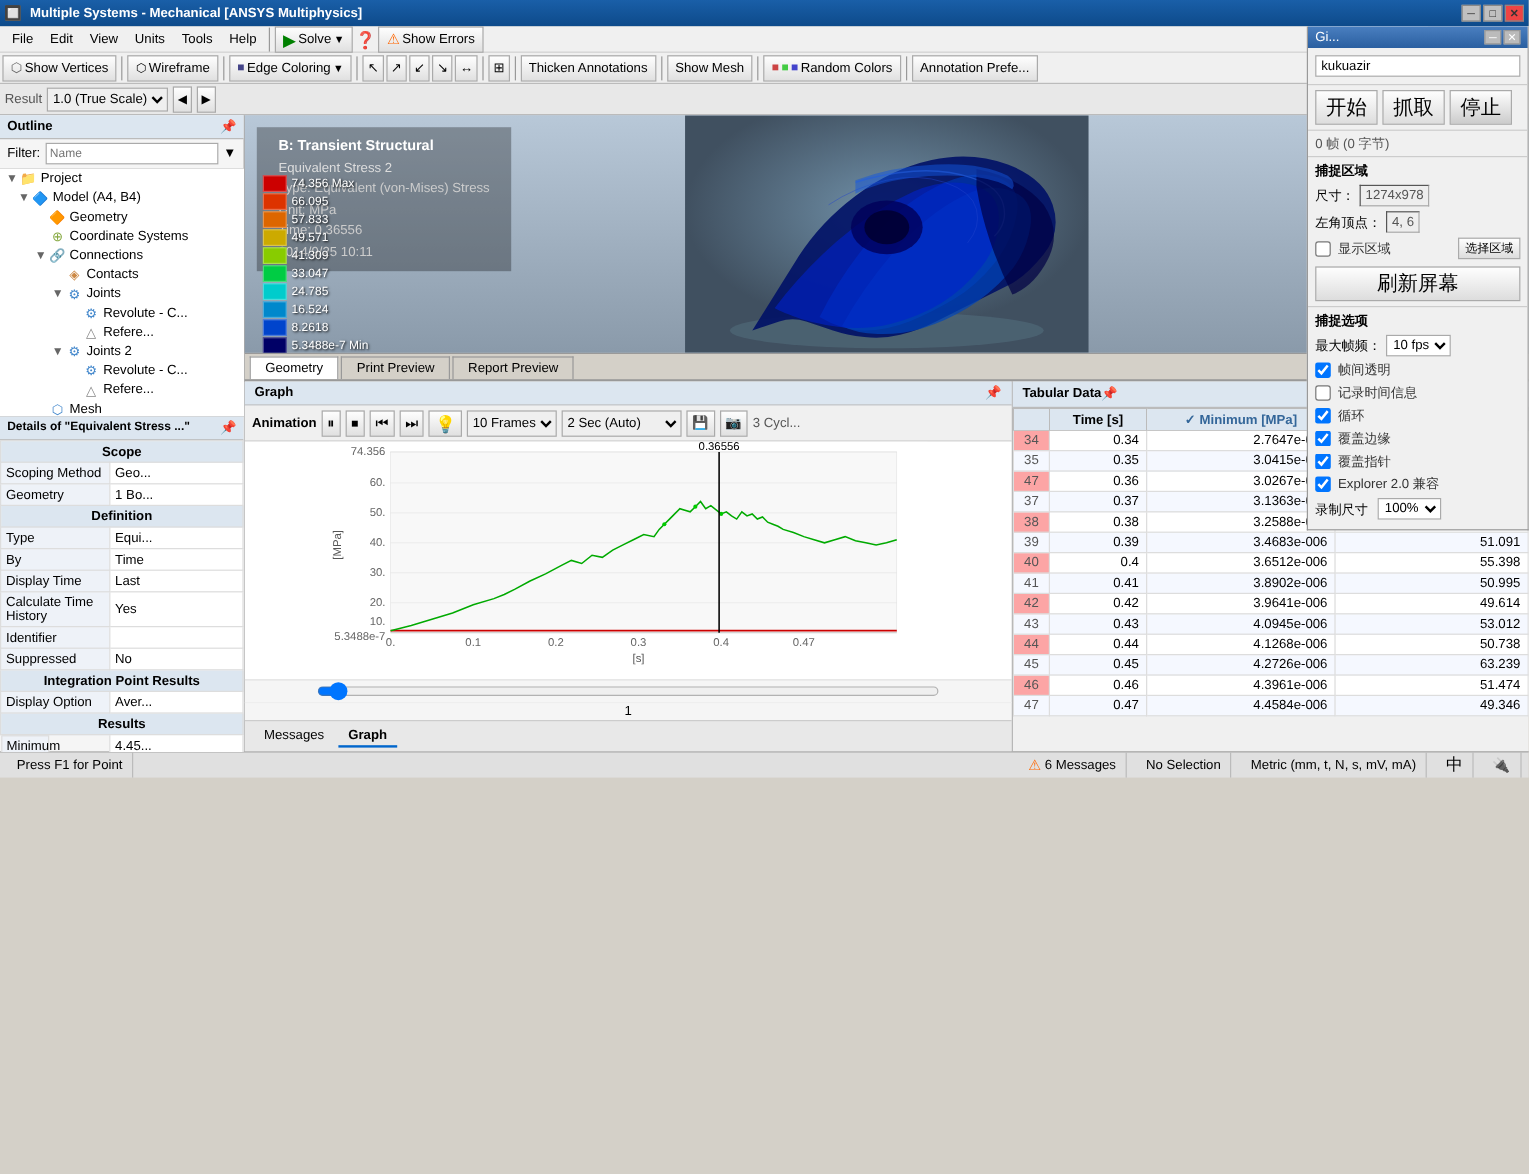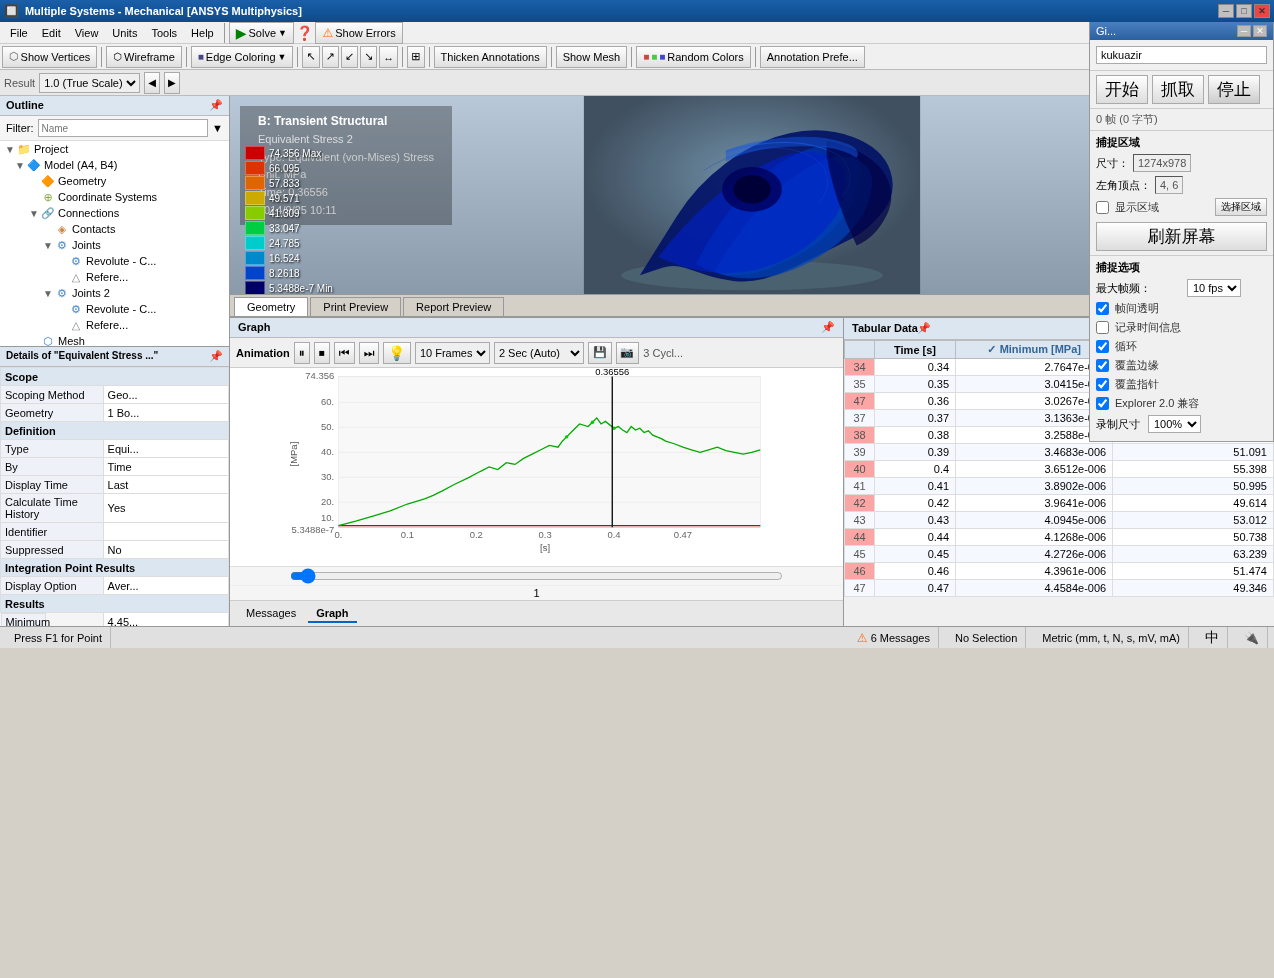"Outline" .left-panel { width: 230px -> 204px }
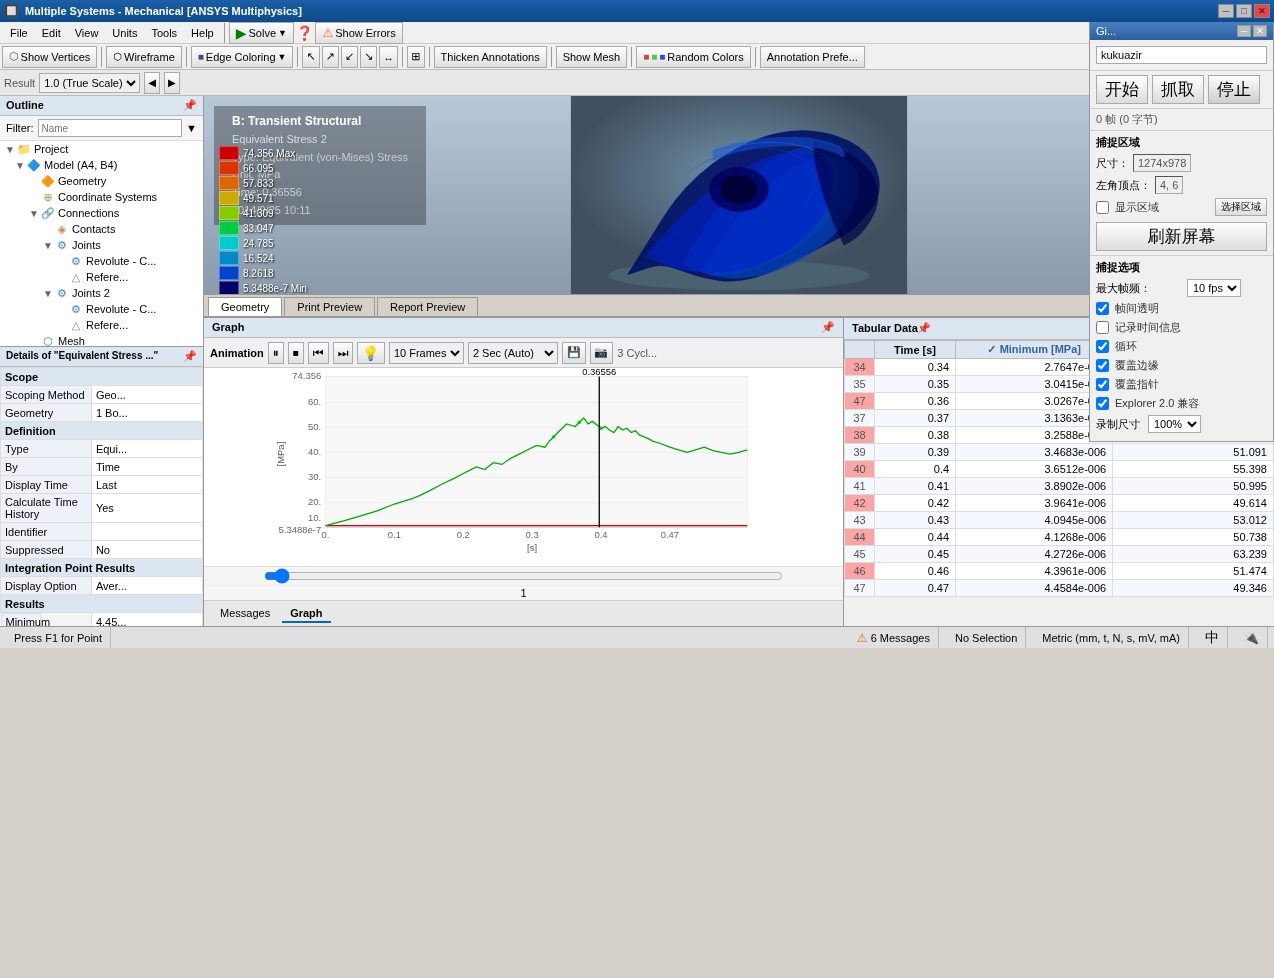"10 fps" .fp-select { margin-left: 32px -> none }
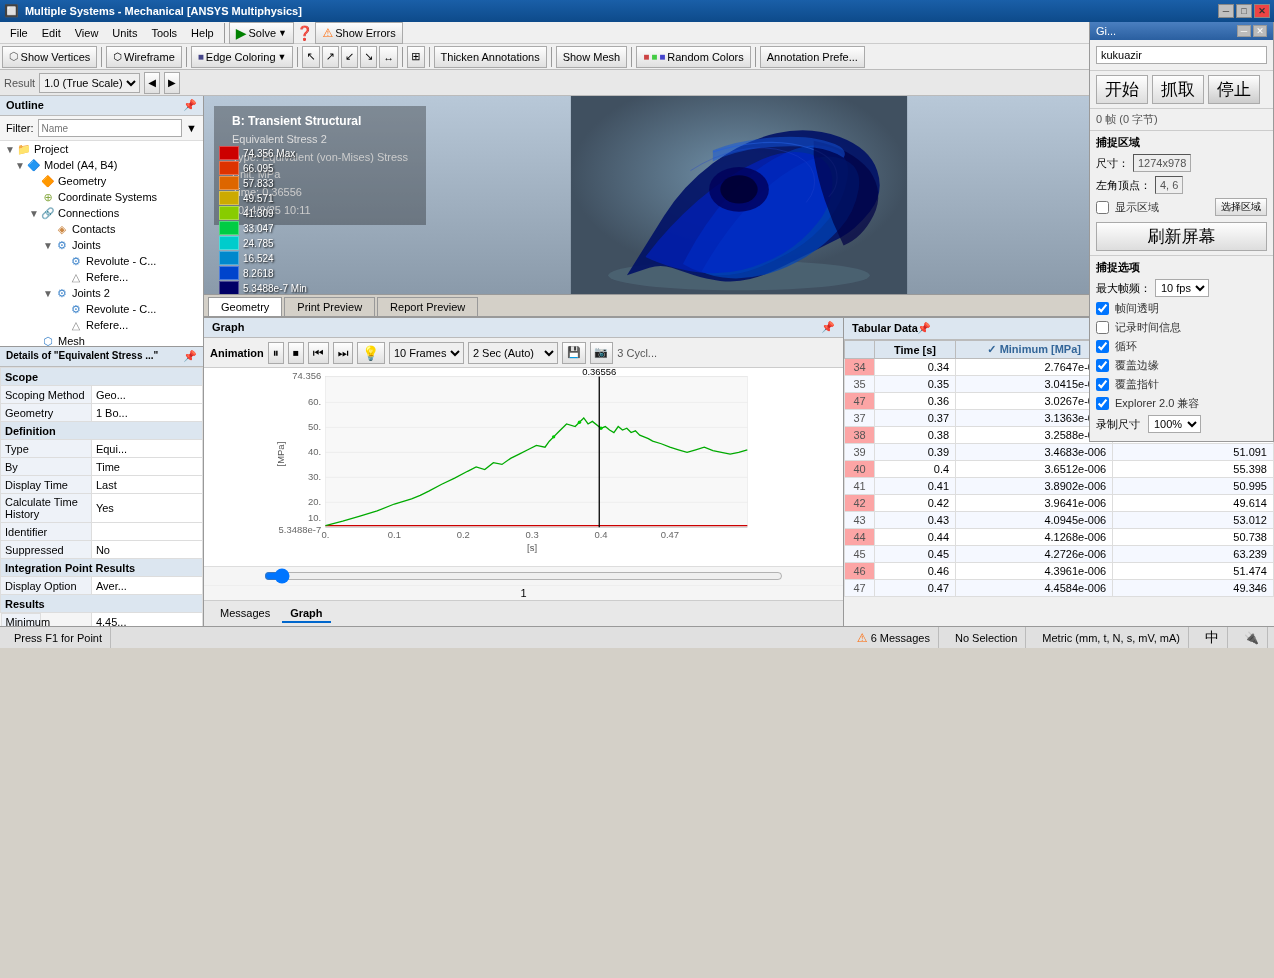"2 Sec (Auto)" select { width: 90px -> 100px }
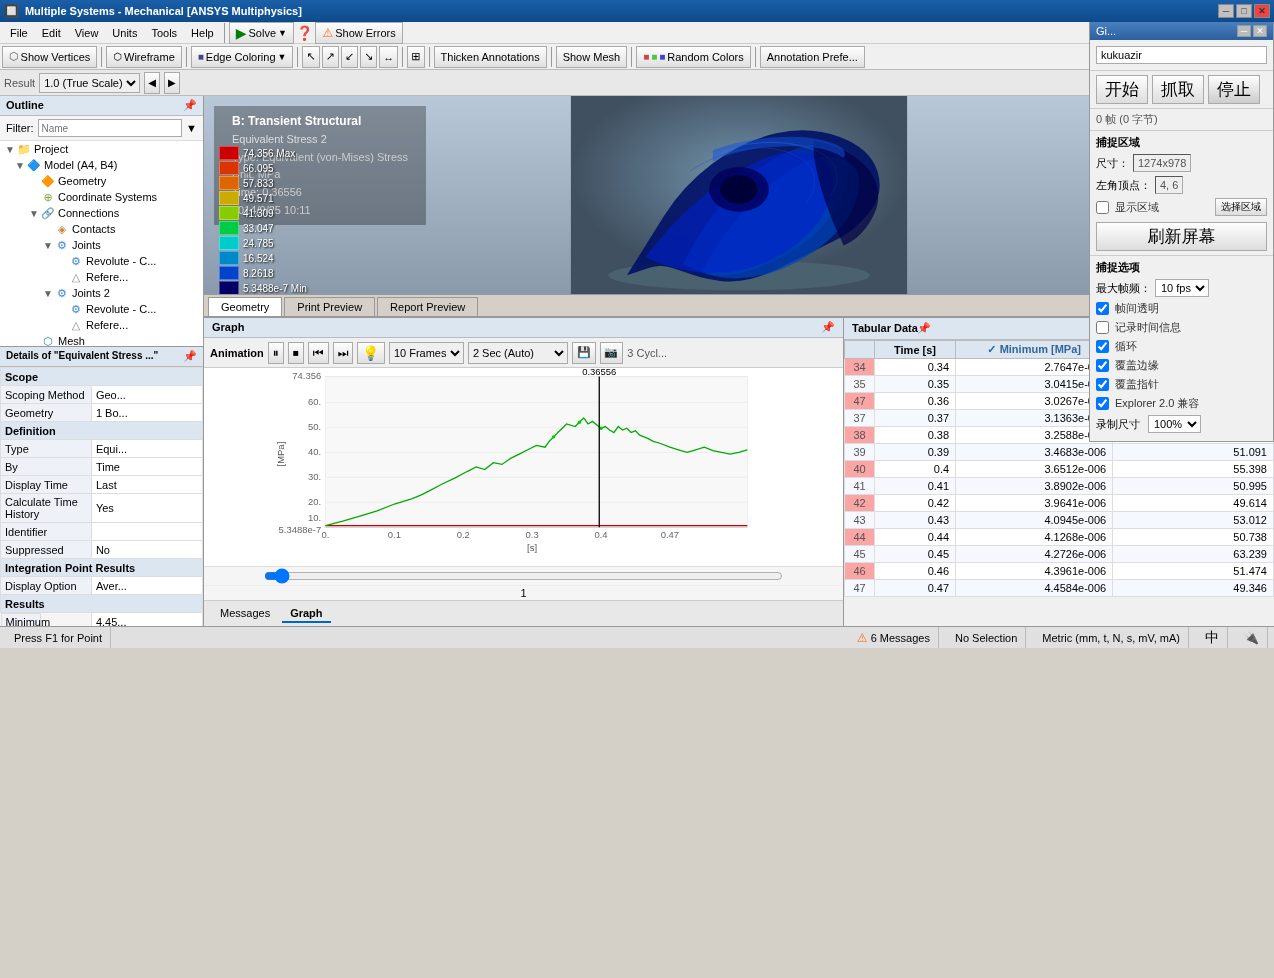"Scope" .details-table .section-header { text-align: none -> center }
